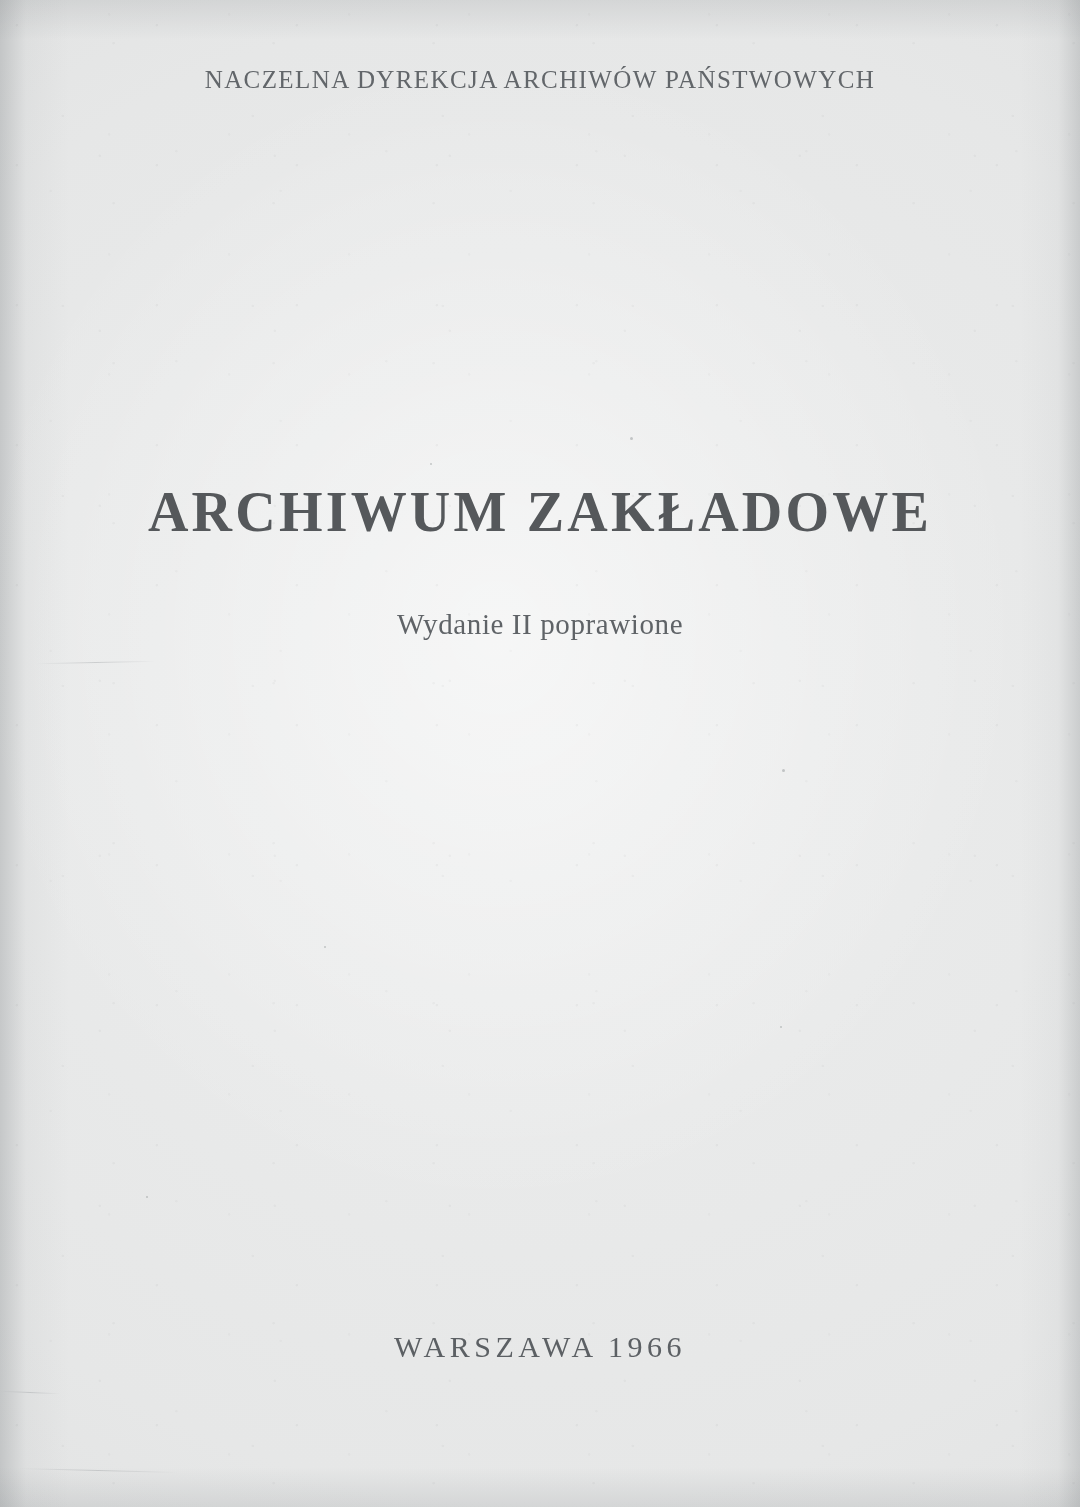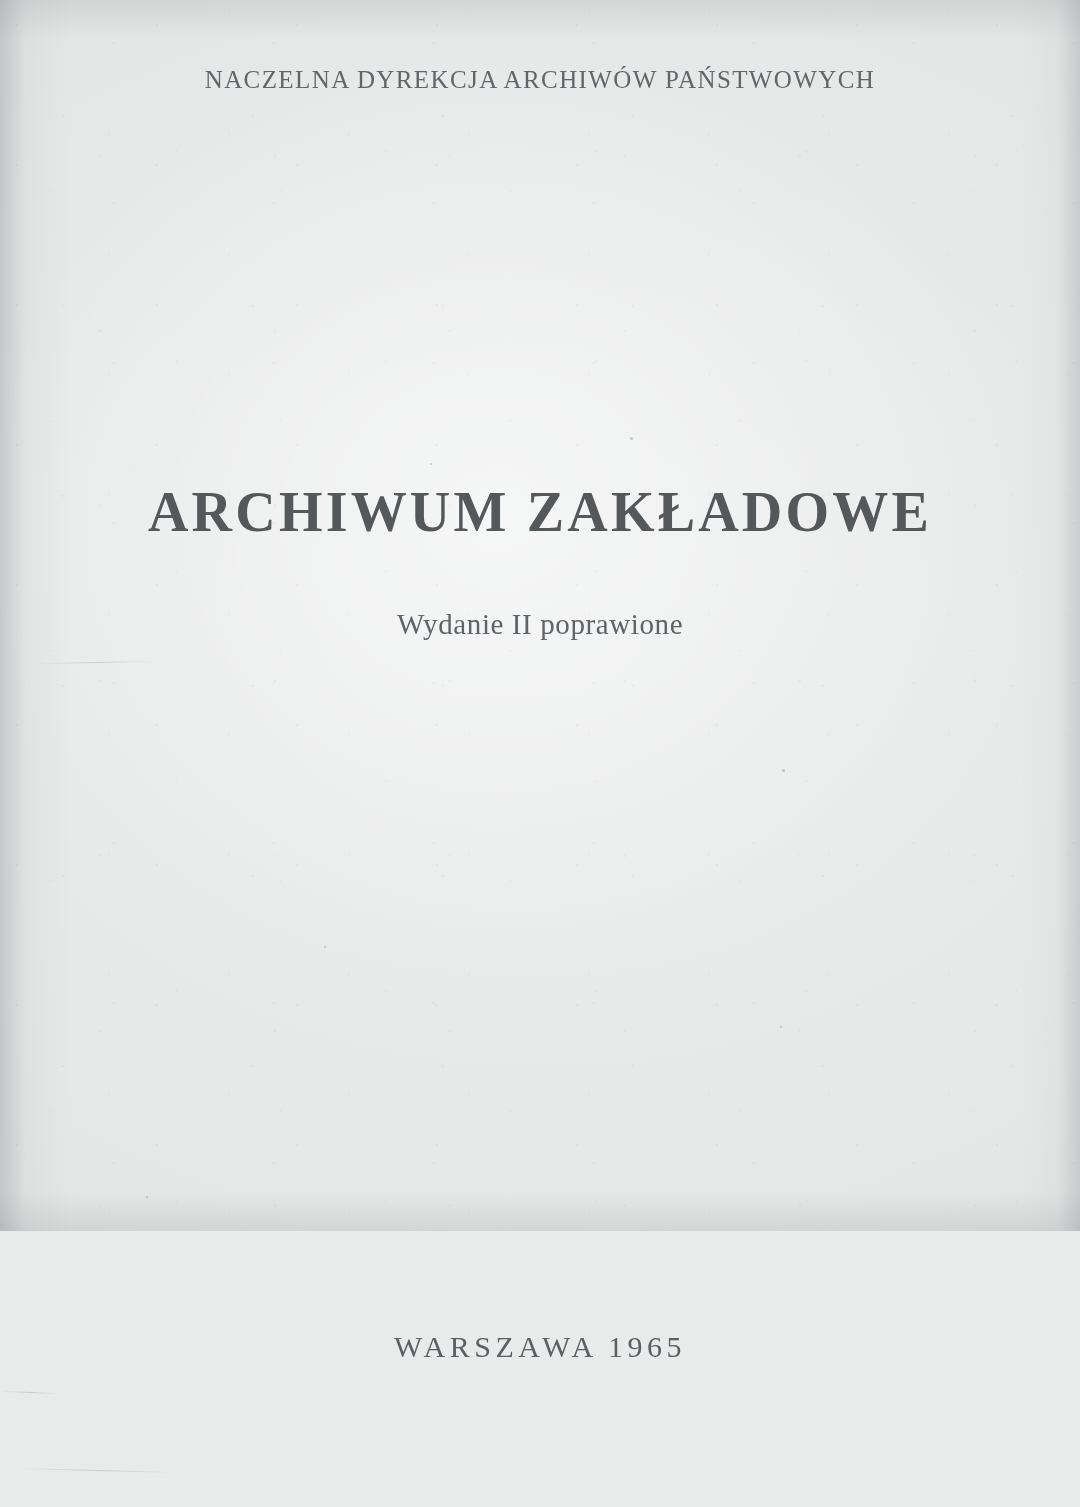"NACZELNA DYREKCJA ARCHIWÓW PAŃSTWOWYCH" .page { height: 1231px -> 1507px }
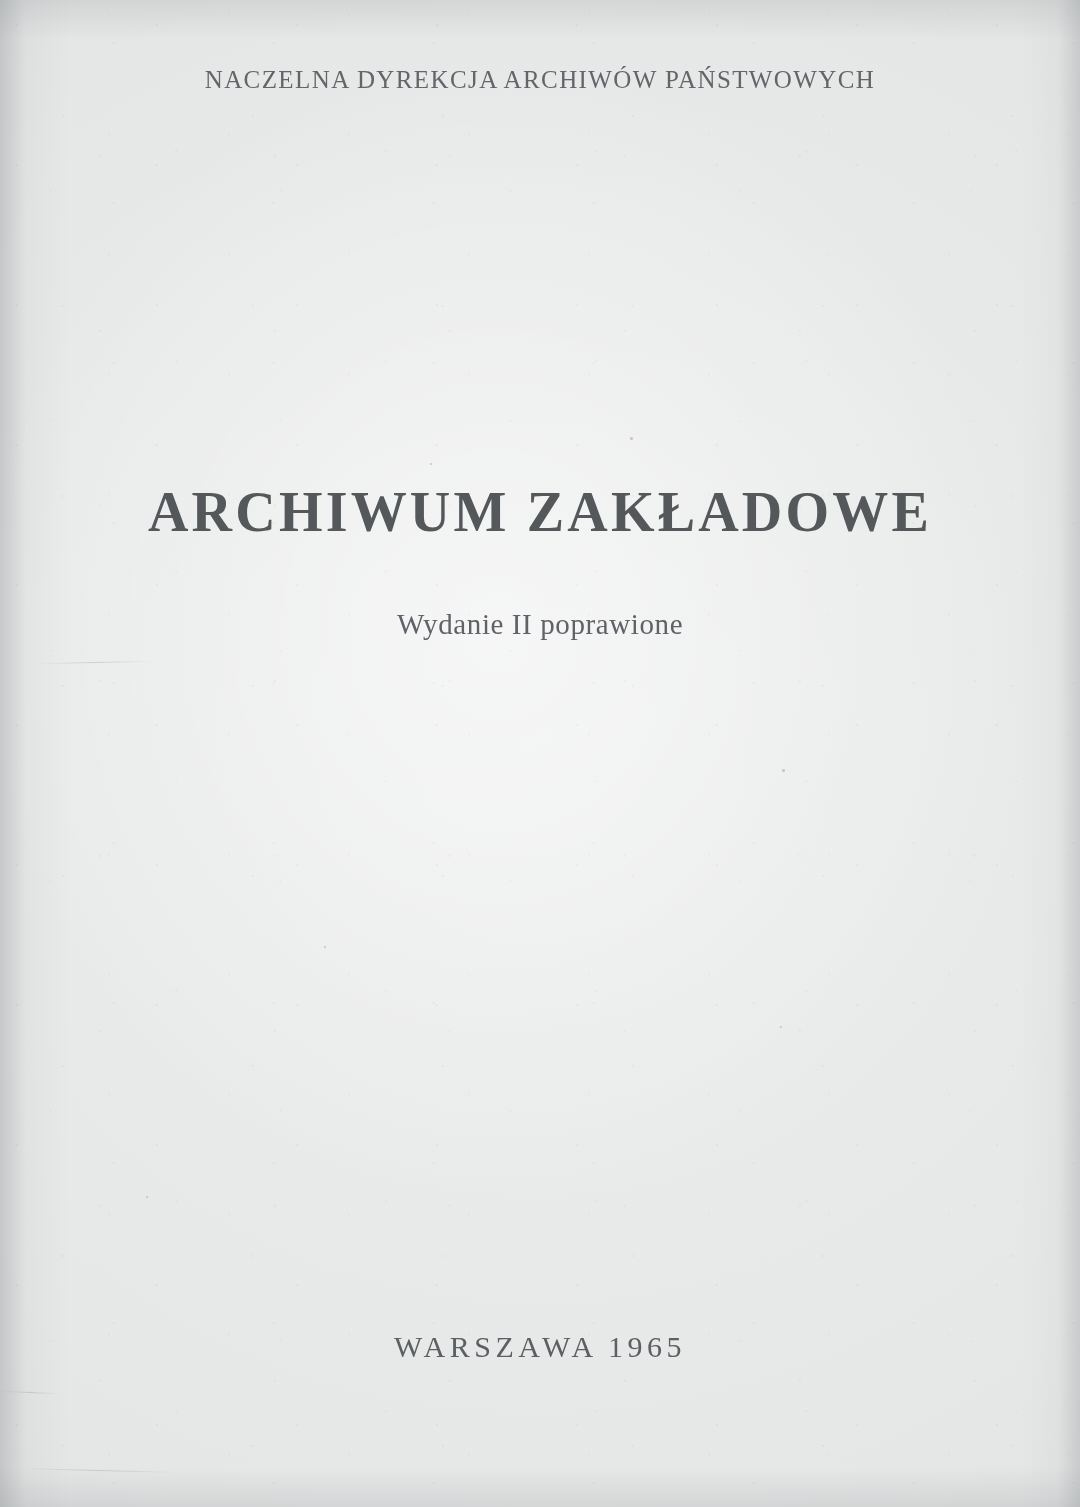"WARSZAWA 1965" div.line { text: 1965 -> 1966 }
